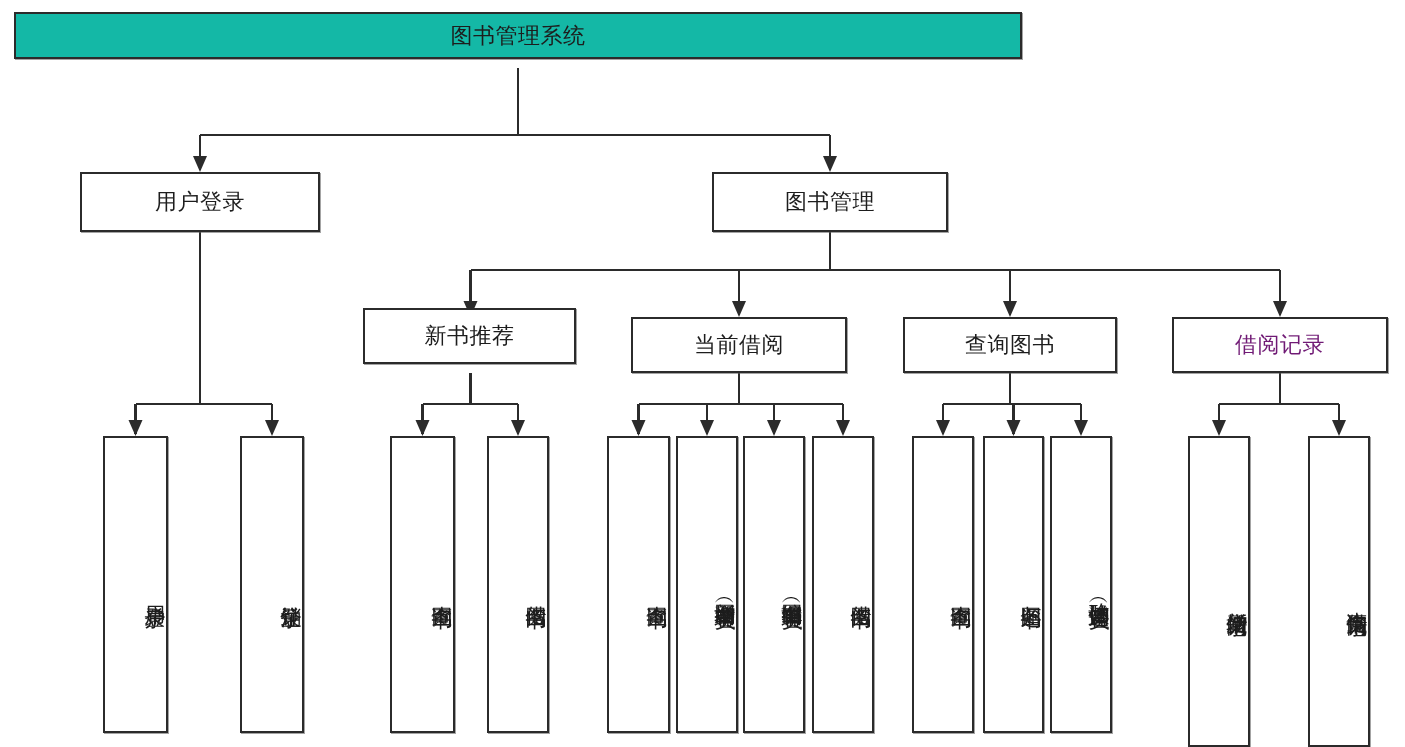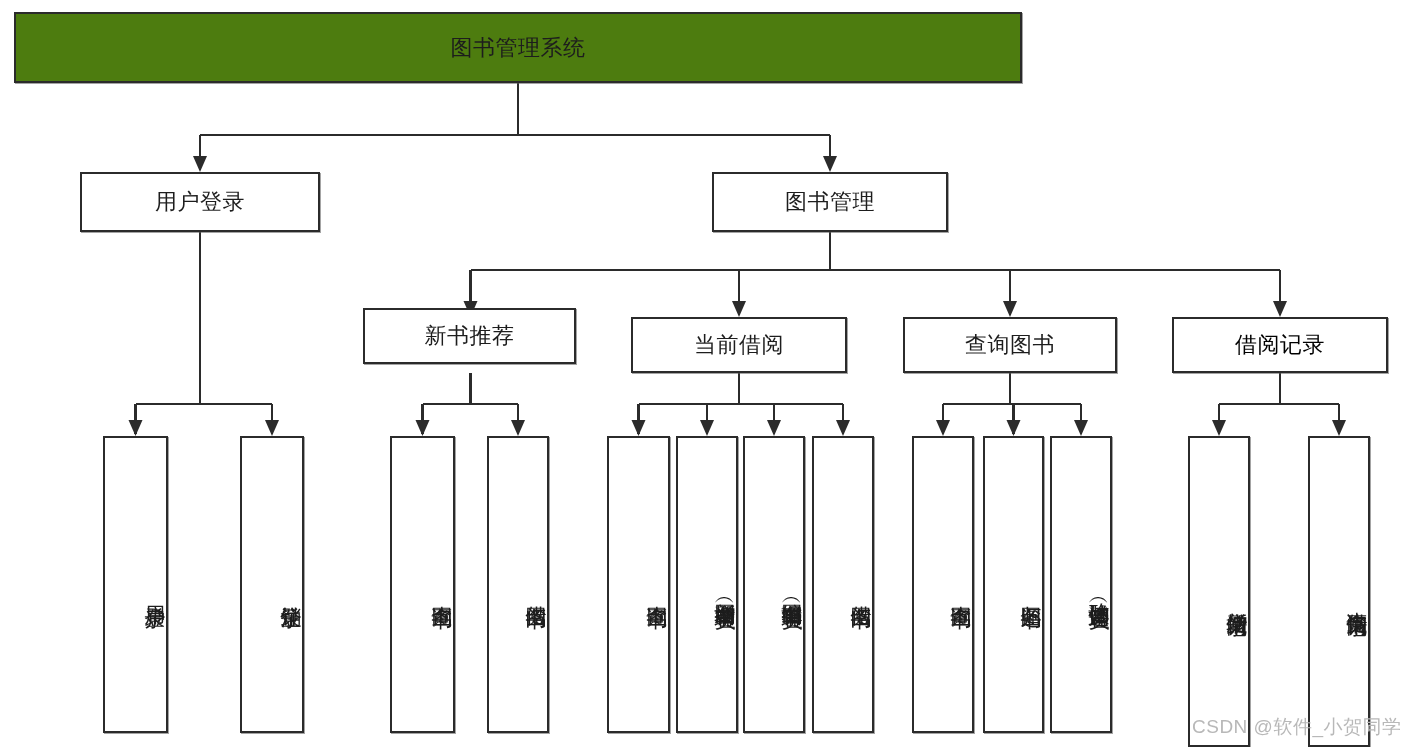"图书管理系统" div.node-box { background: #4d7c0f -> #14b8a6; height: 71px -> 47px }
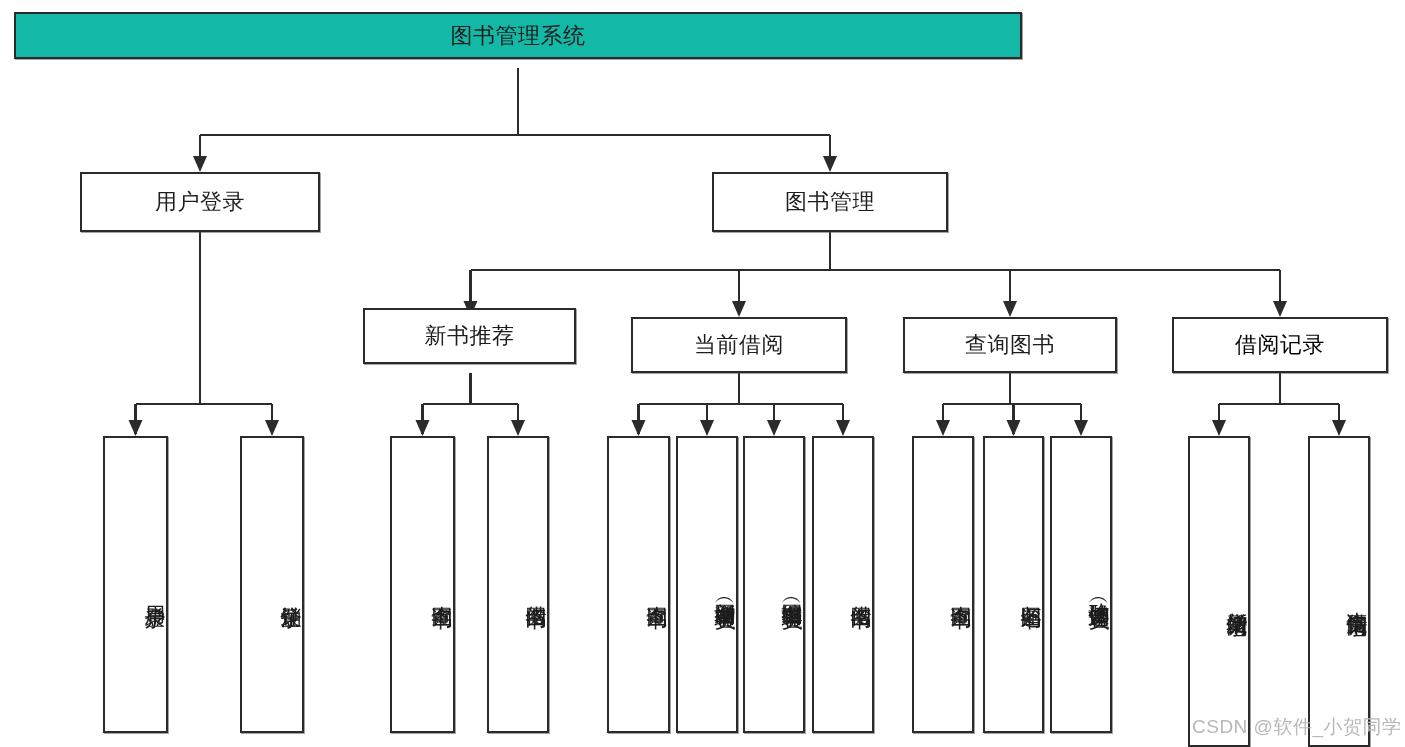"借阅记录" div.node-label { color: #000000 -> #701a75 }
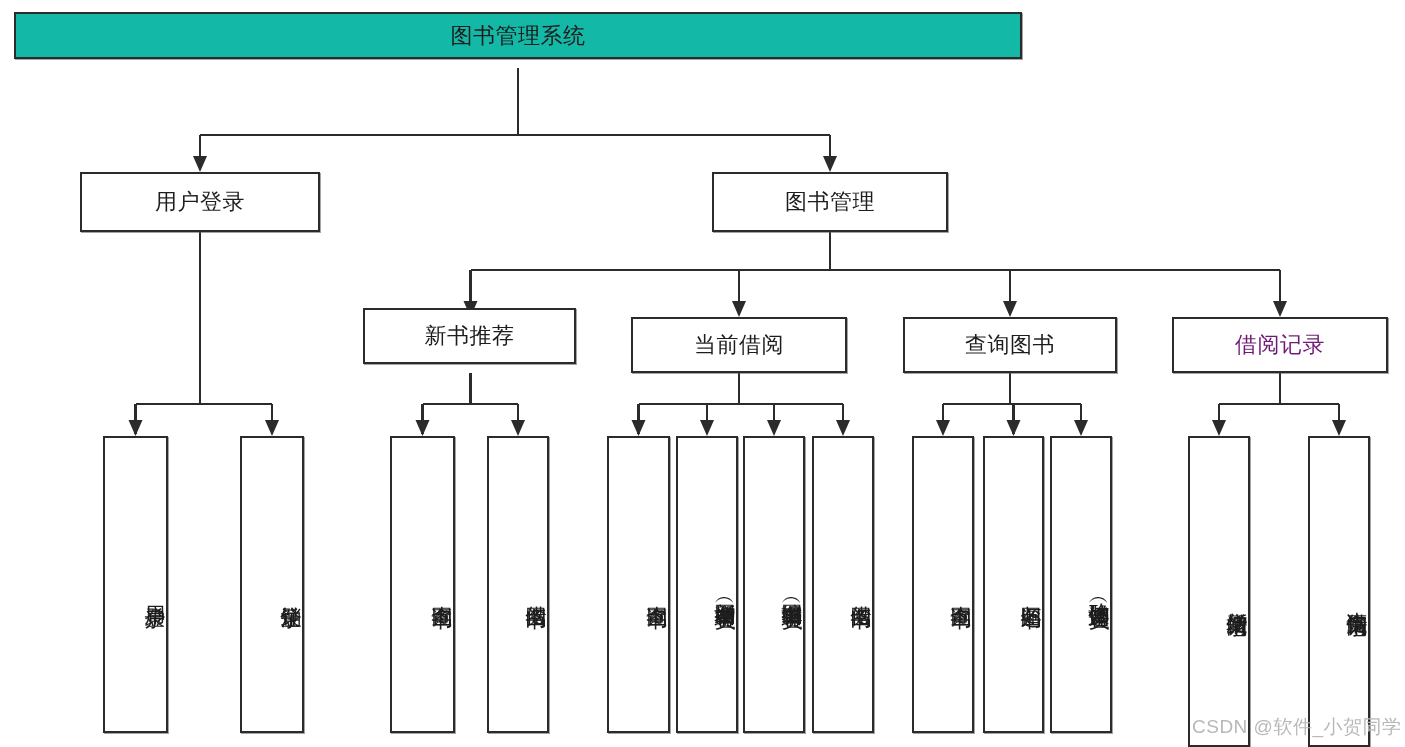"CSDN @软件_小贺同学" div { html: <div>CSDN @软件_小贺同学</div> -> none }
